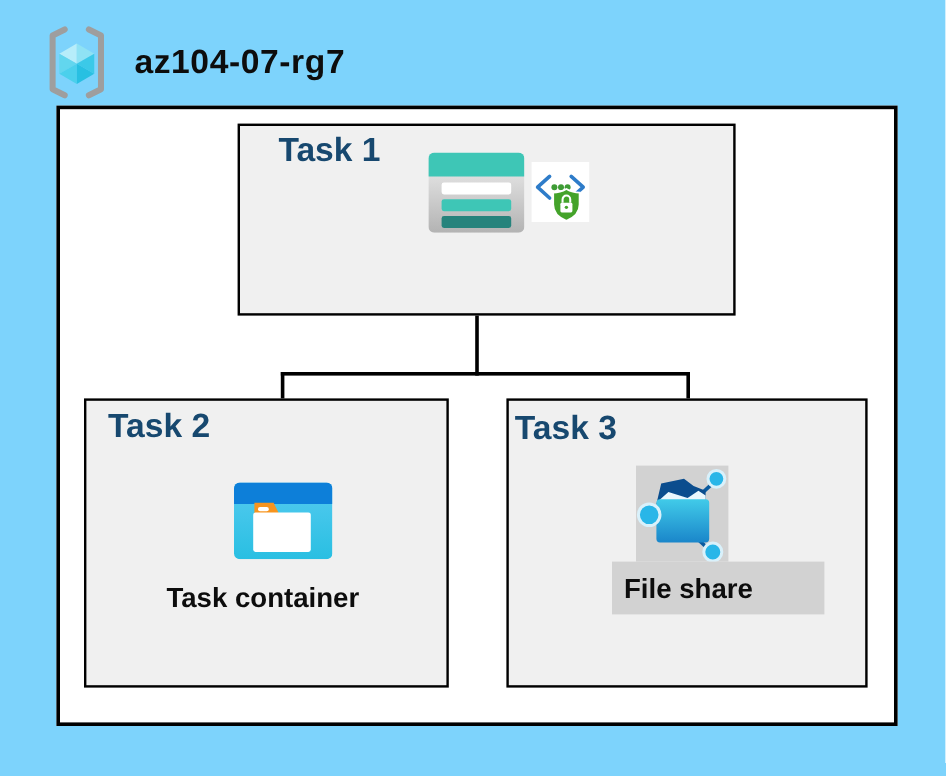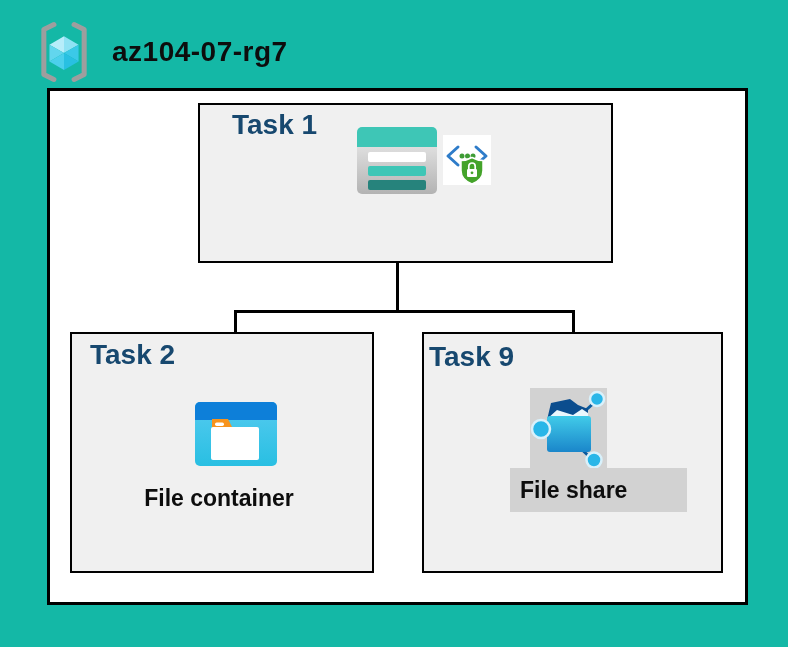"az104-07-rg7" .canvas { background: #14b8a6 -> #7dd3fc }
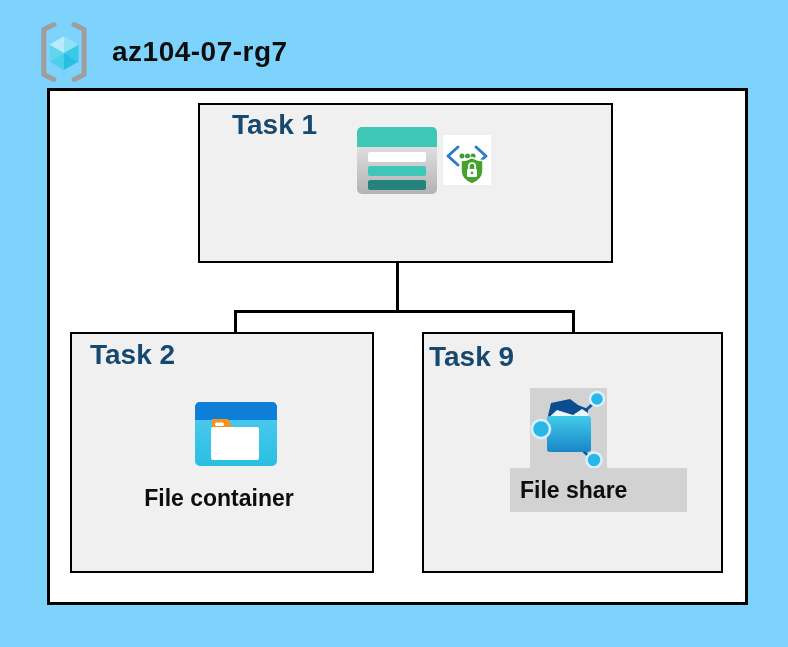"Task 9" div.abs { text: 9 -> 3 }
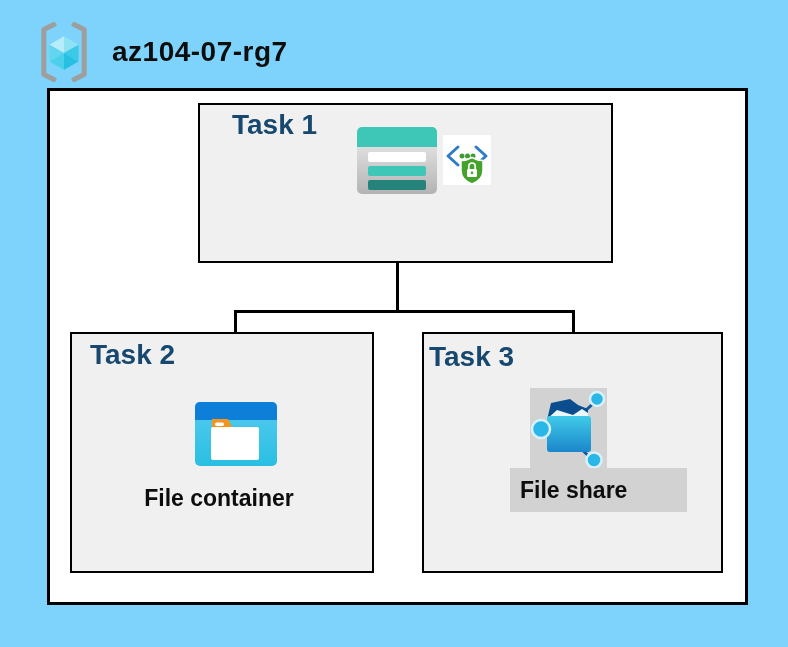"File container" div.abs { text: File -> Task }
